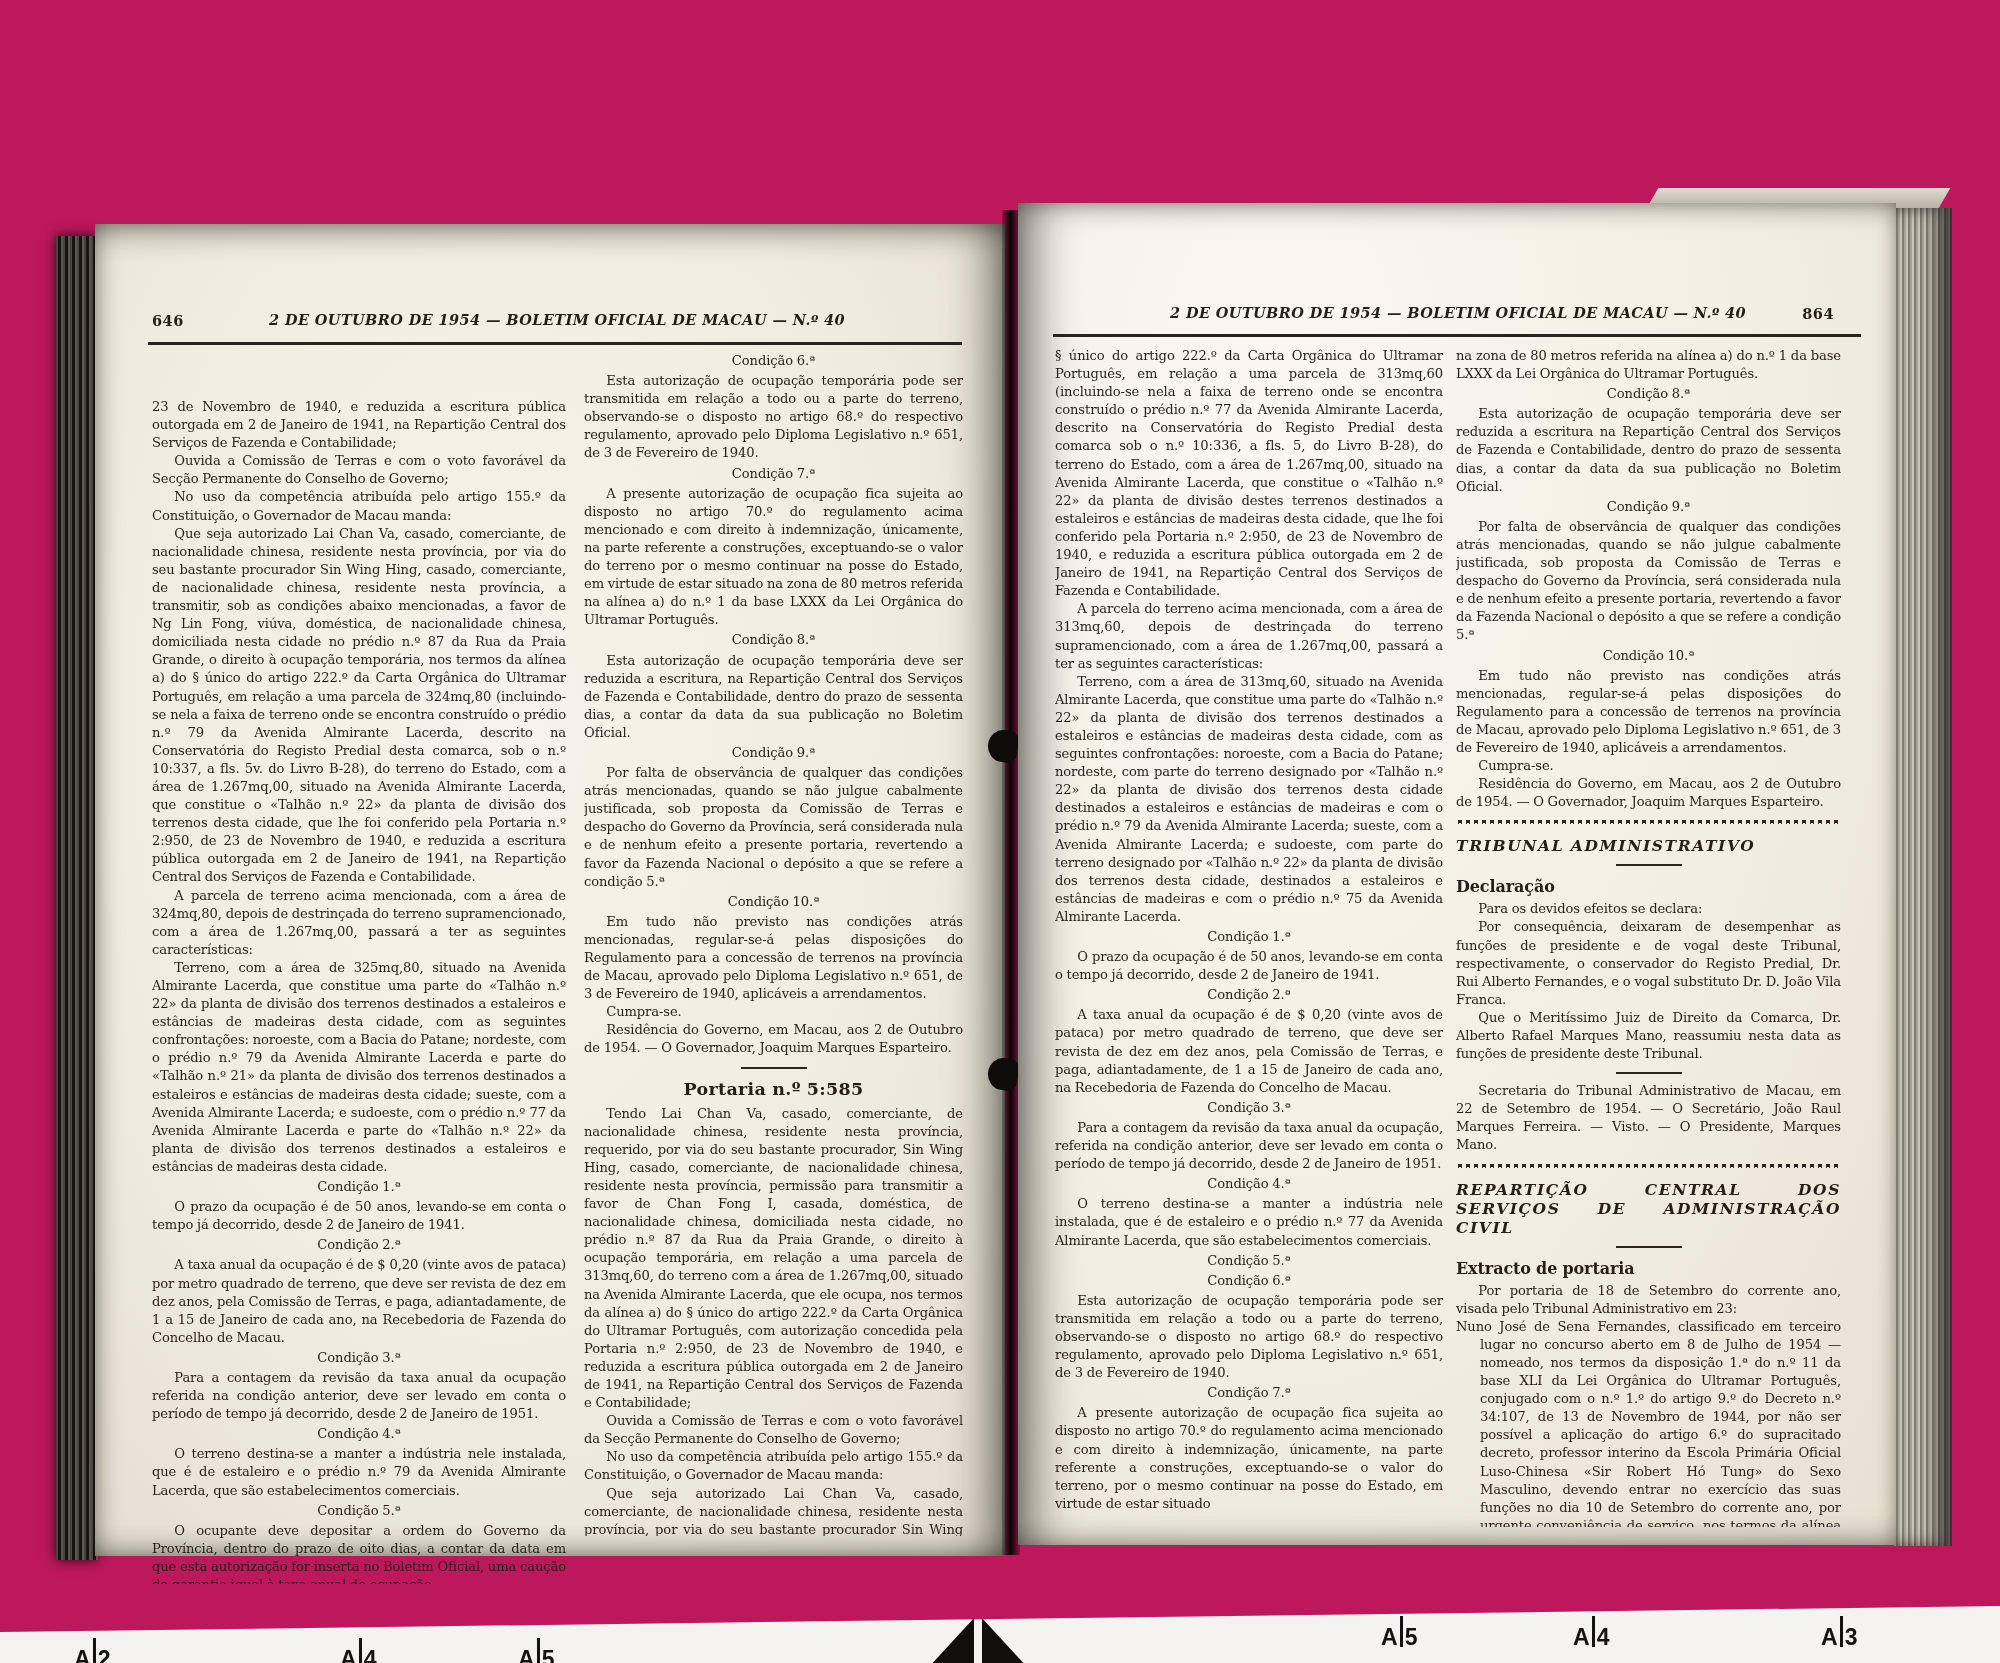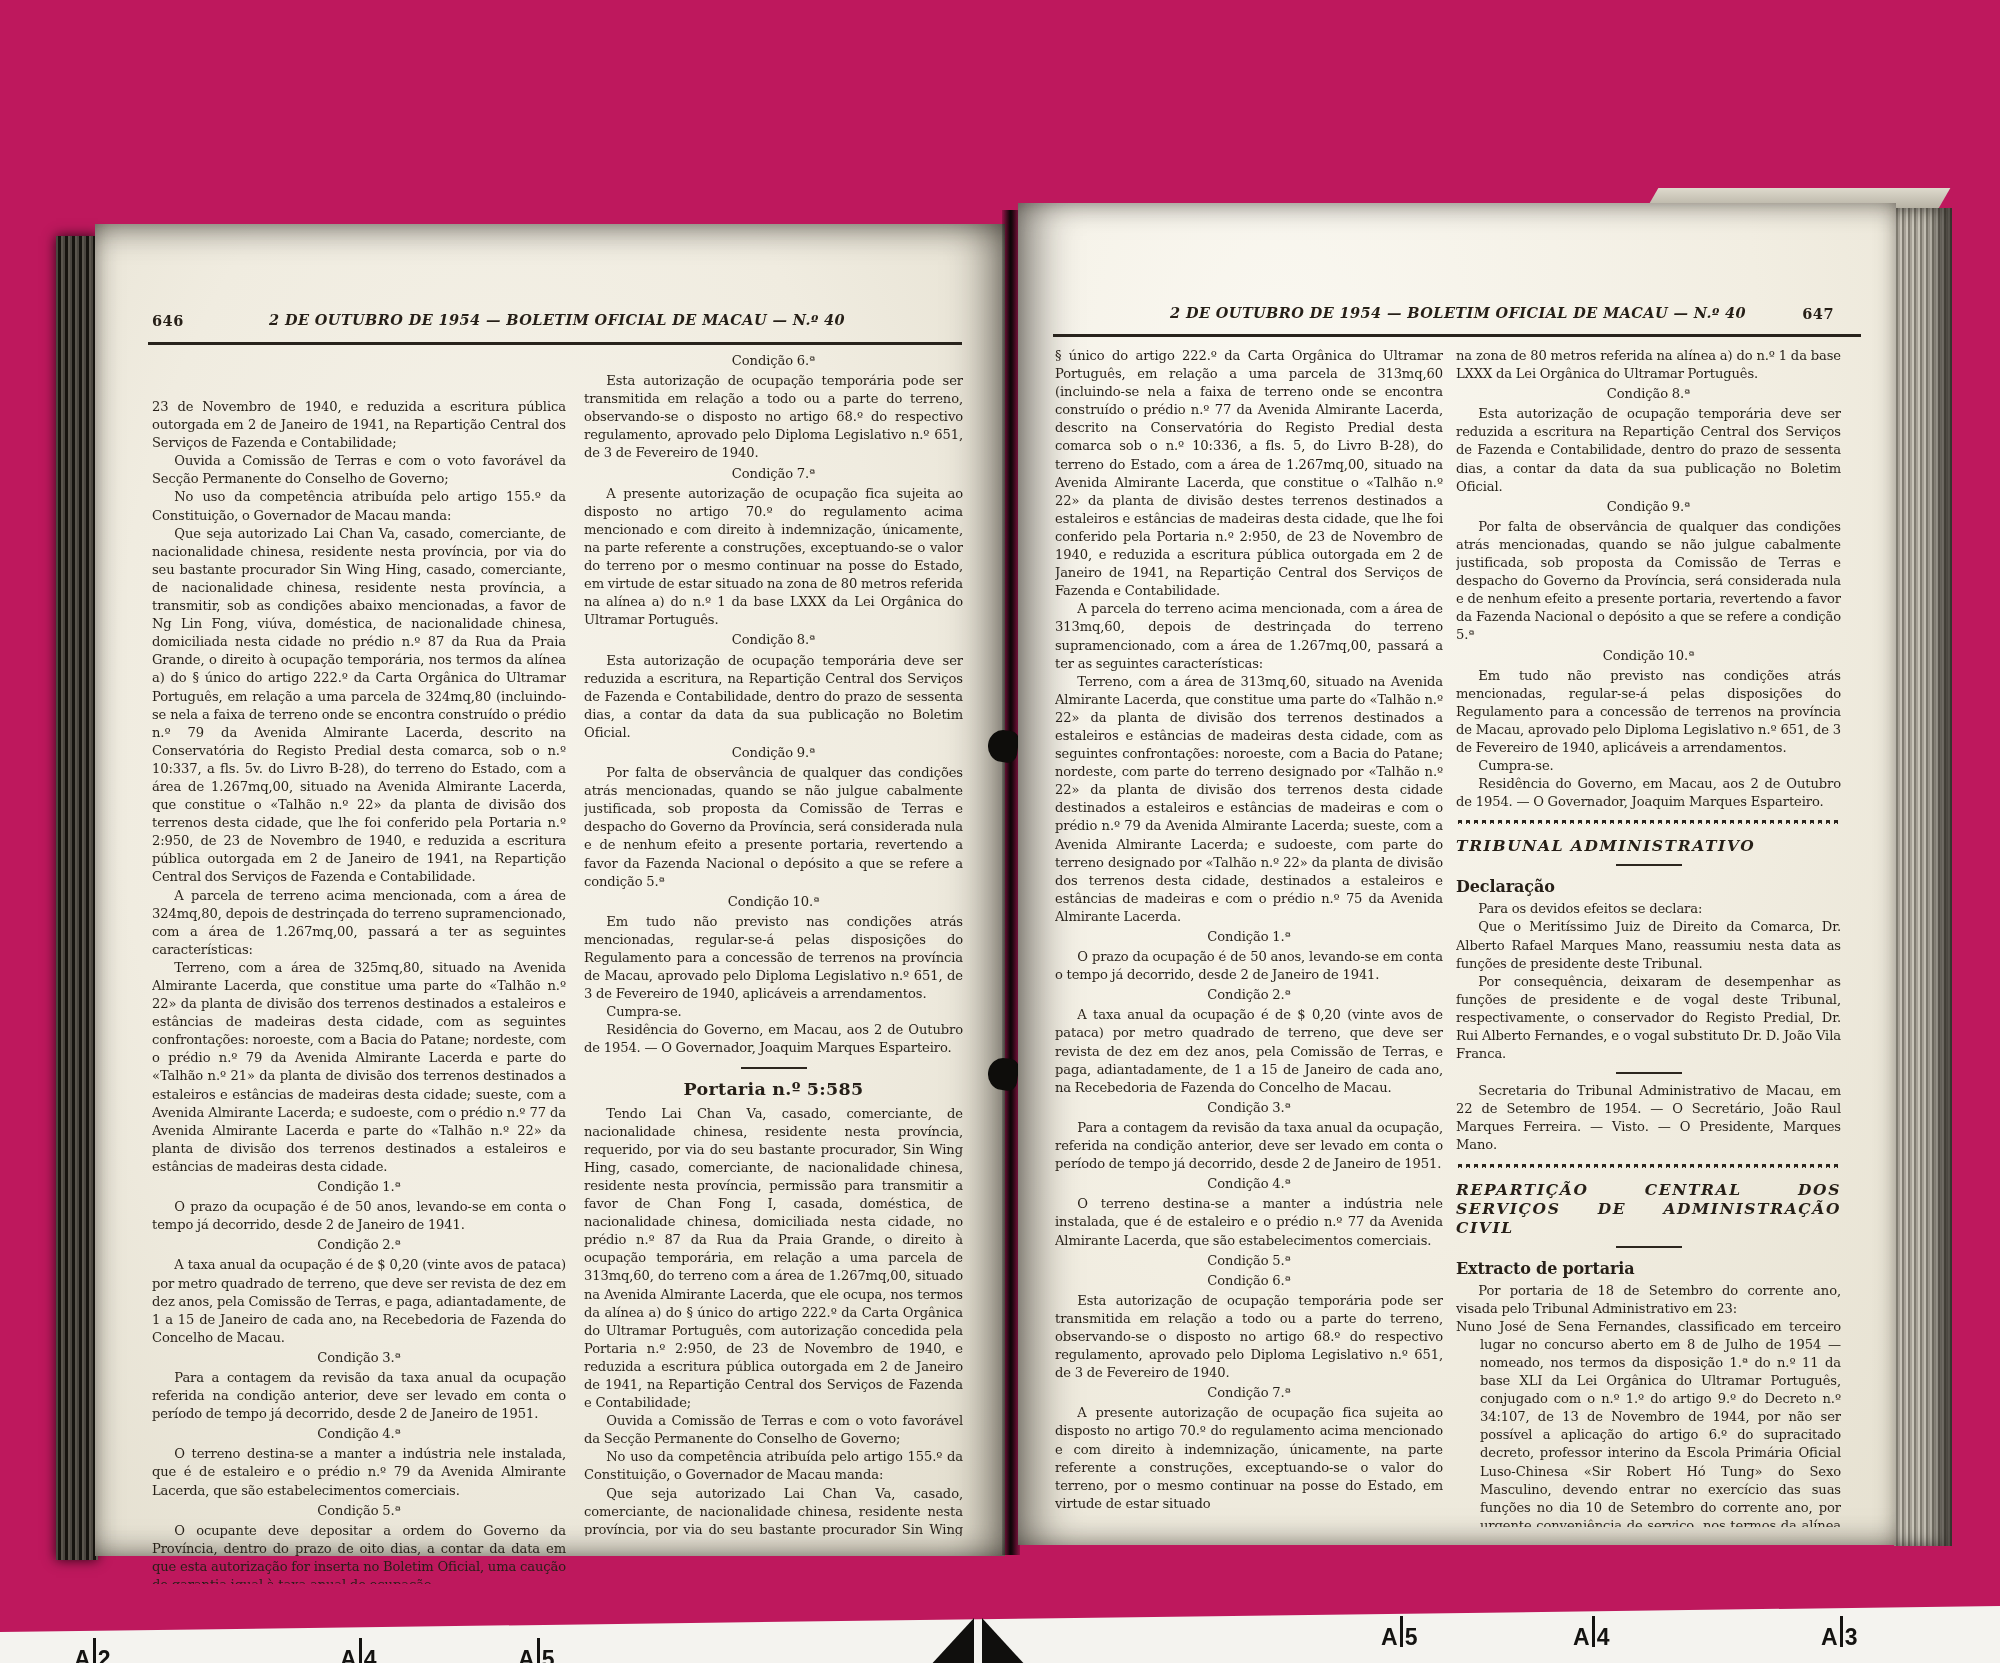"647" span.pg-num { text: 647 -> 864 }
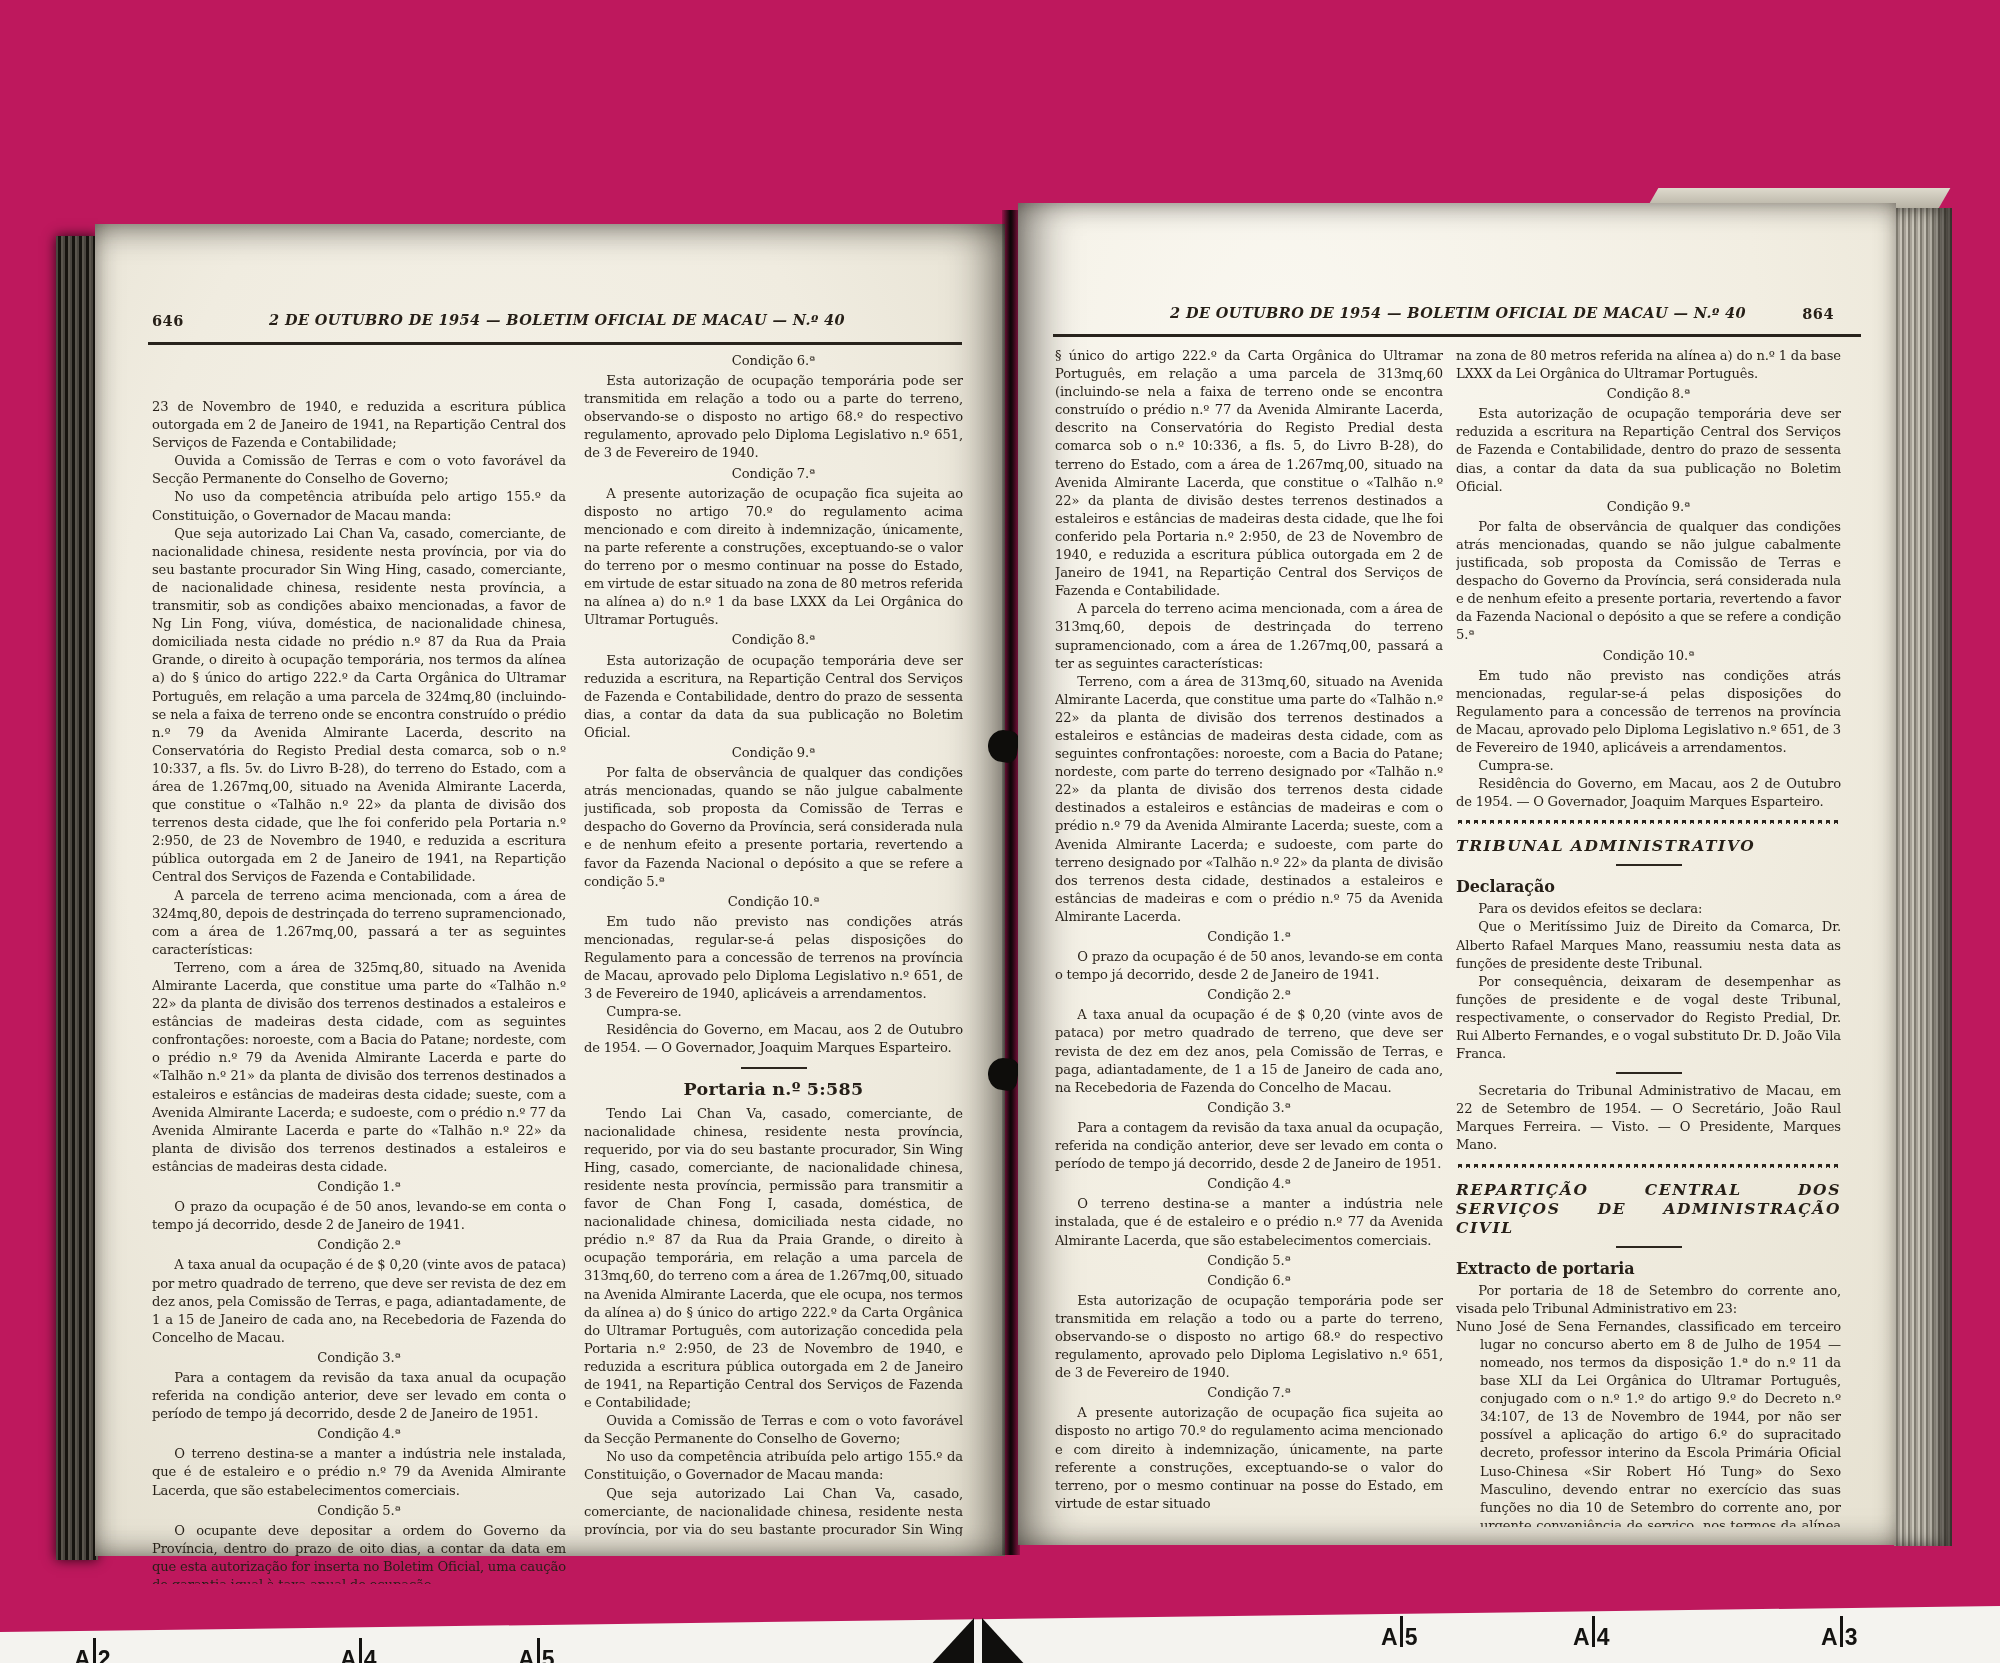"Que o Meritíssimo Juiz de" div.pp { order: before "Por consequência, deixaram de" -> after "Por consequência, deixaram de" }
